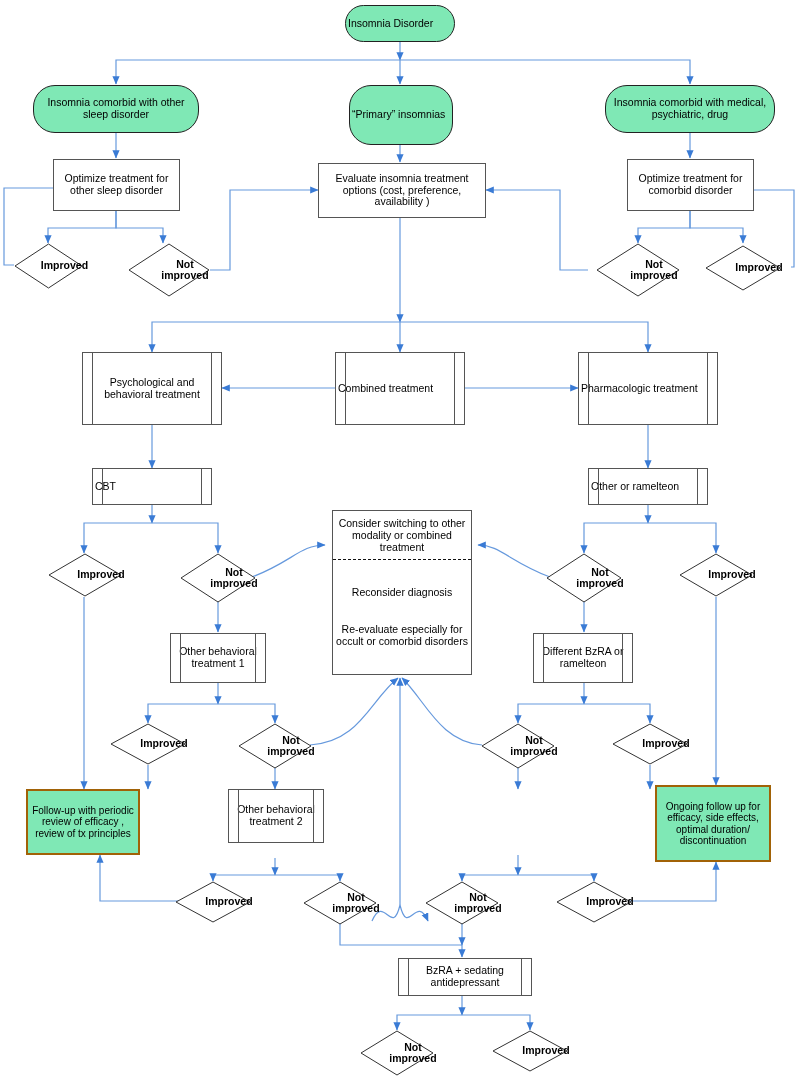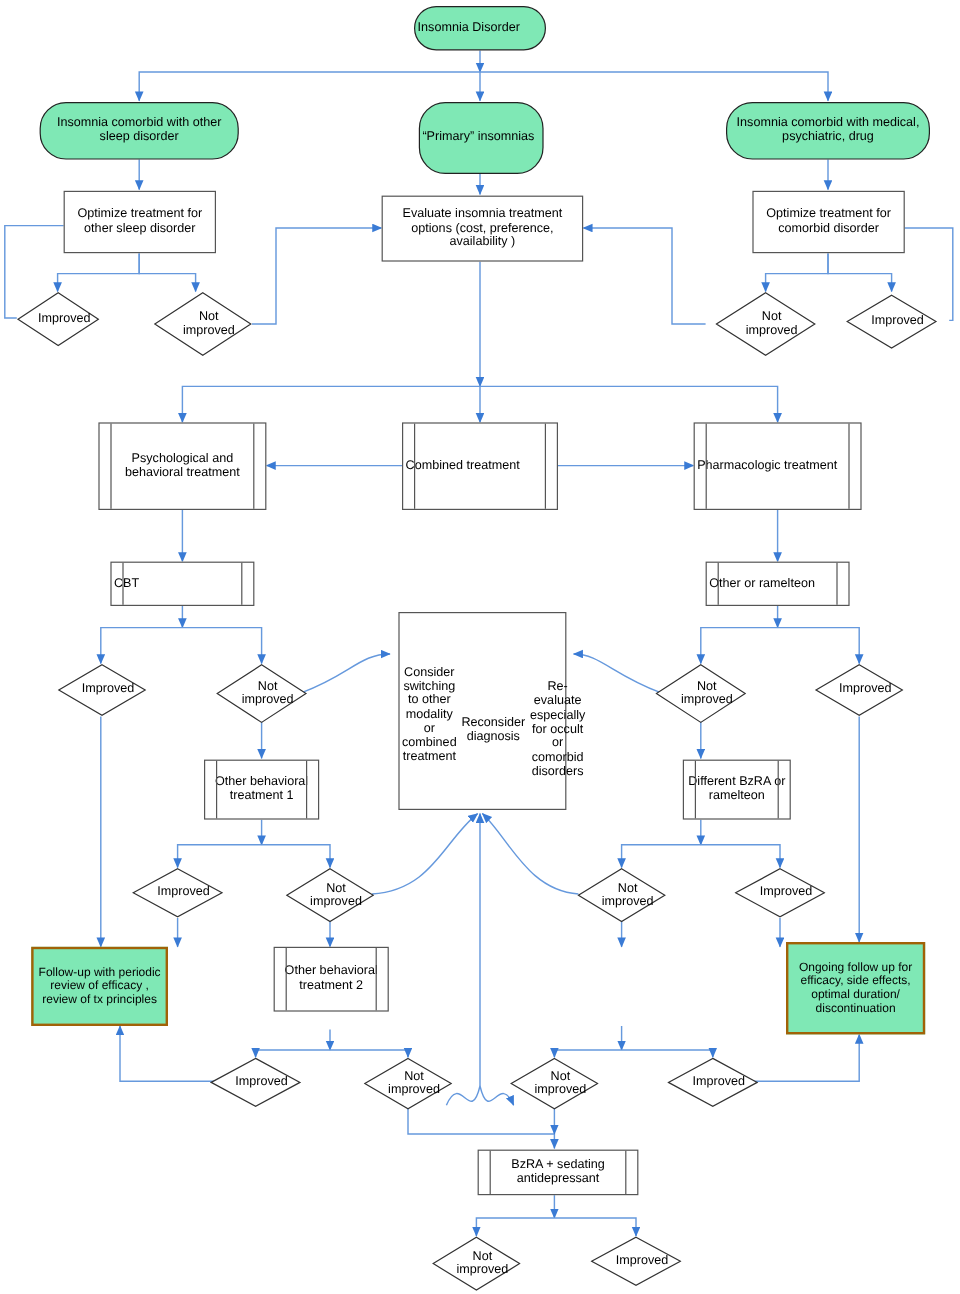"Improved" .dia .txt { font-weight: none -> bold; left: 5px -> 16px }
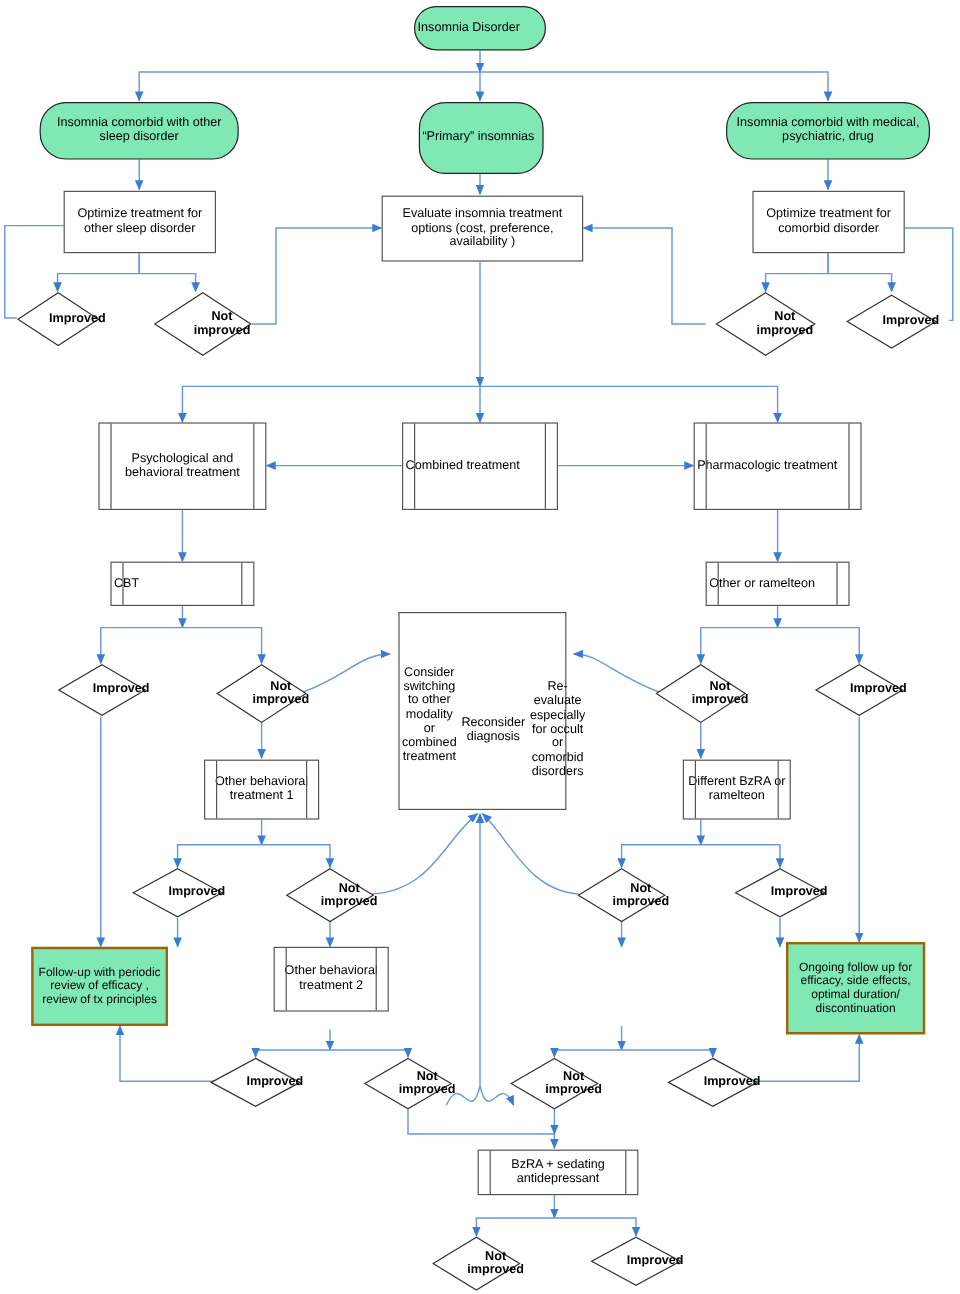"Consider switching to other modality" .split { flex-direction: none -> column }
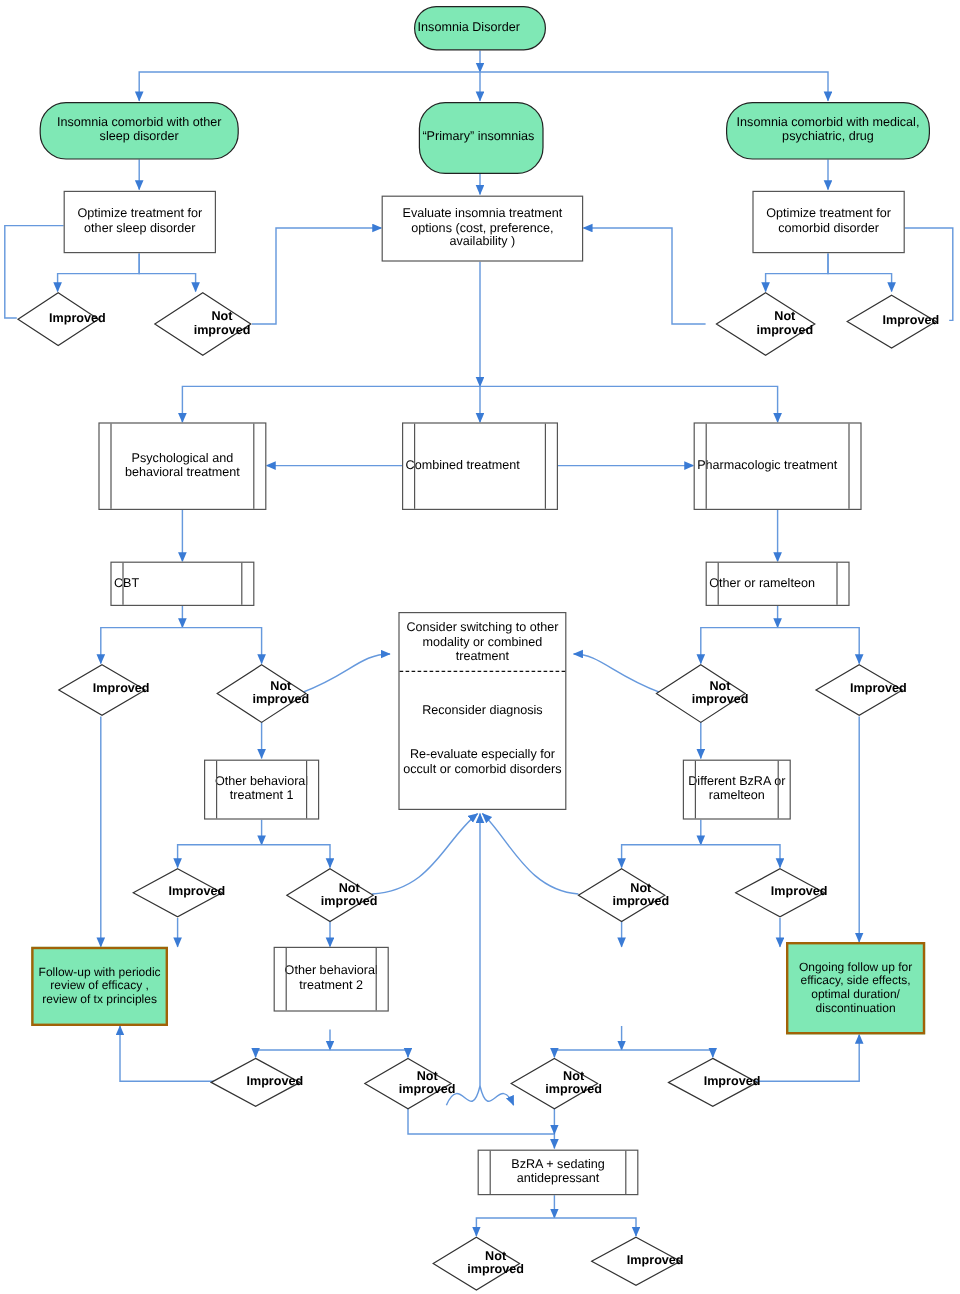"Different BzRA or ramelteon" div.node { margin-left: 36px -> none; width: 90px -> 100px }
